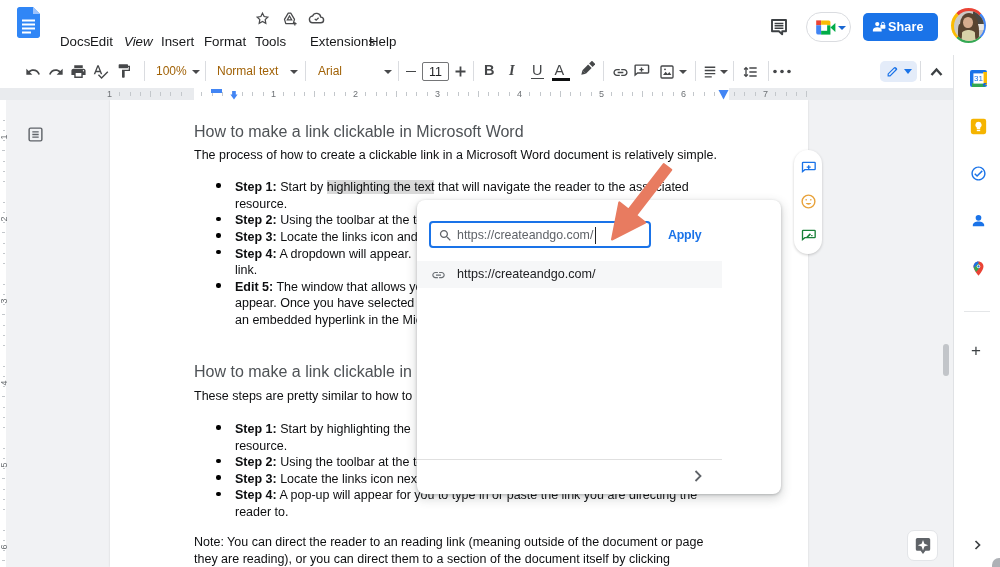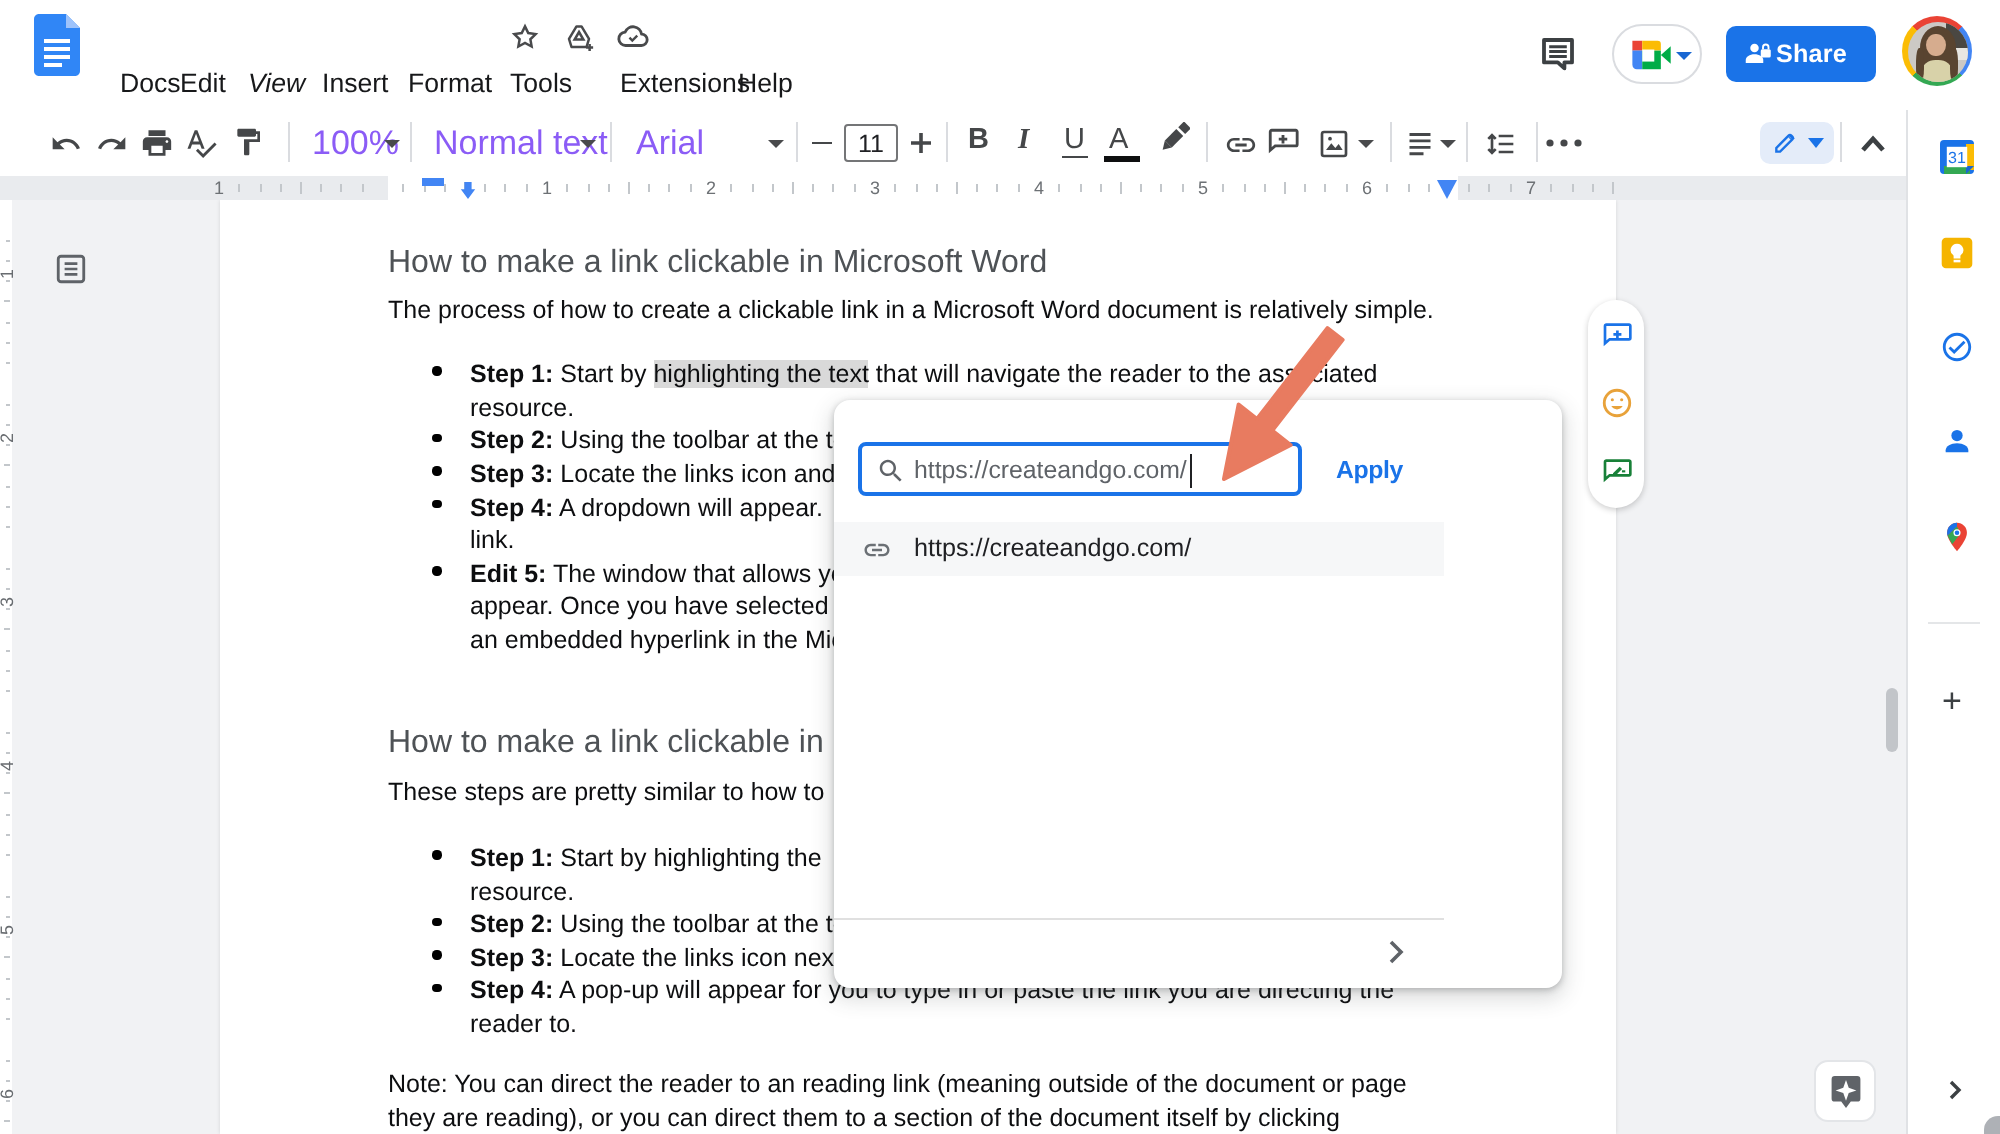"100%" .tbtxt { color: #8b5cf6 -> #a16207; font-size: 17px -> 12px }
